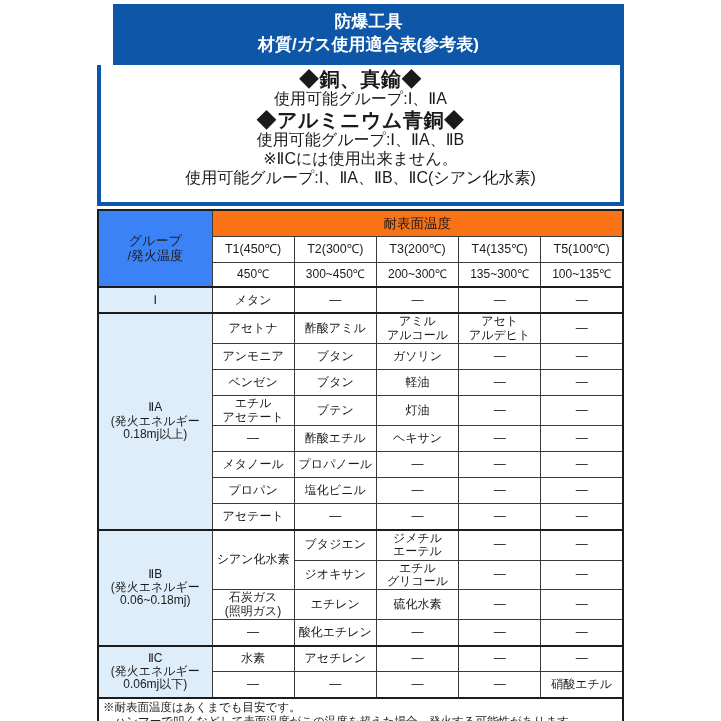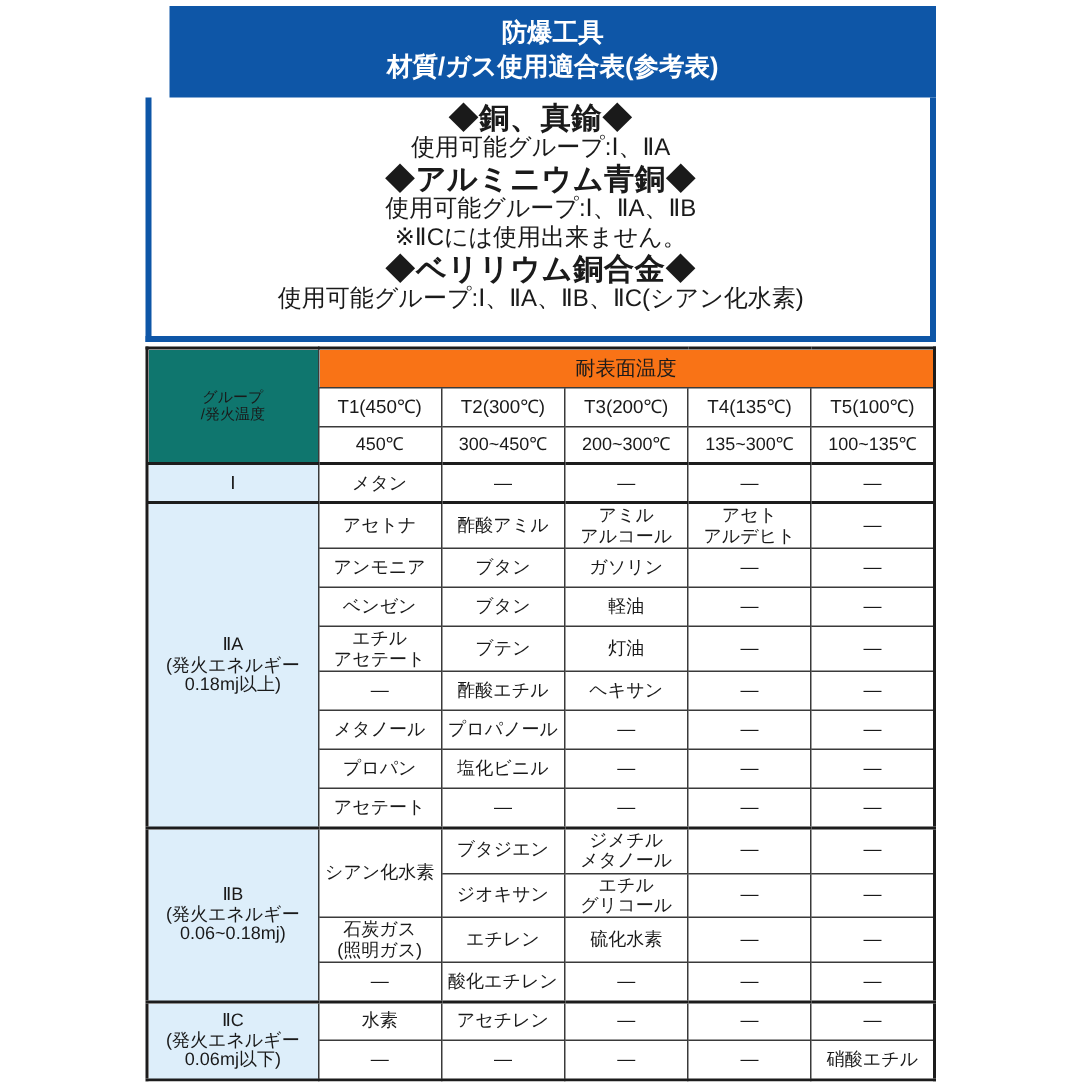"◆ベリリウム銅合金◆" div.info-heading { html: <div>◆ベリリウム銅合金◆</div> -> none }
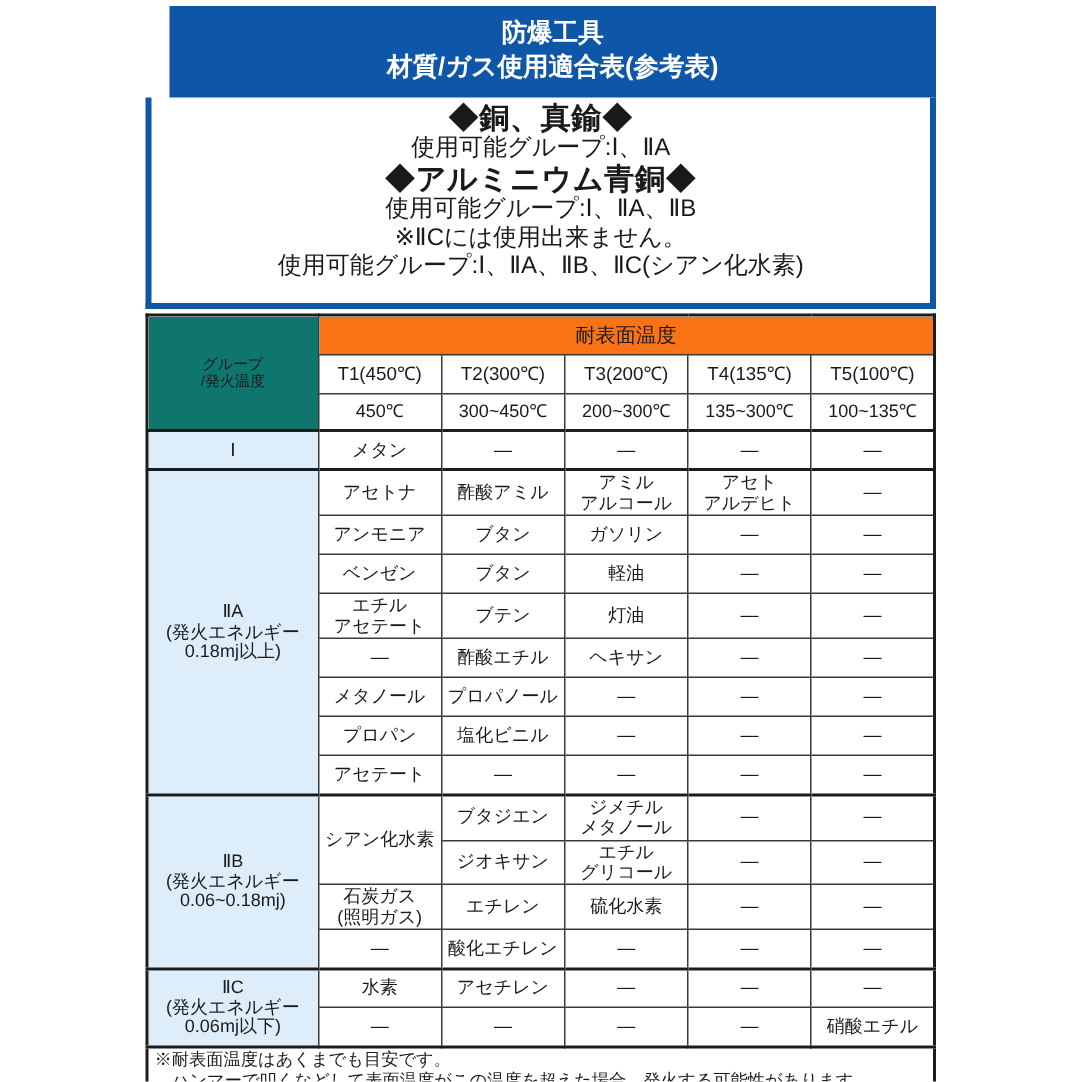"グループ" td.corner { background: #0f766e -> #3b82f6; font-size: 10px -> 13px }
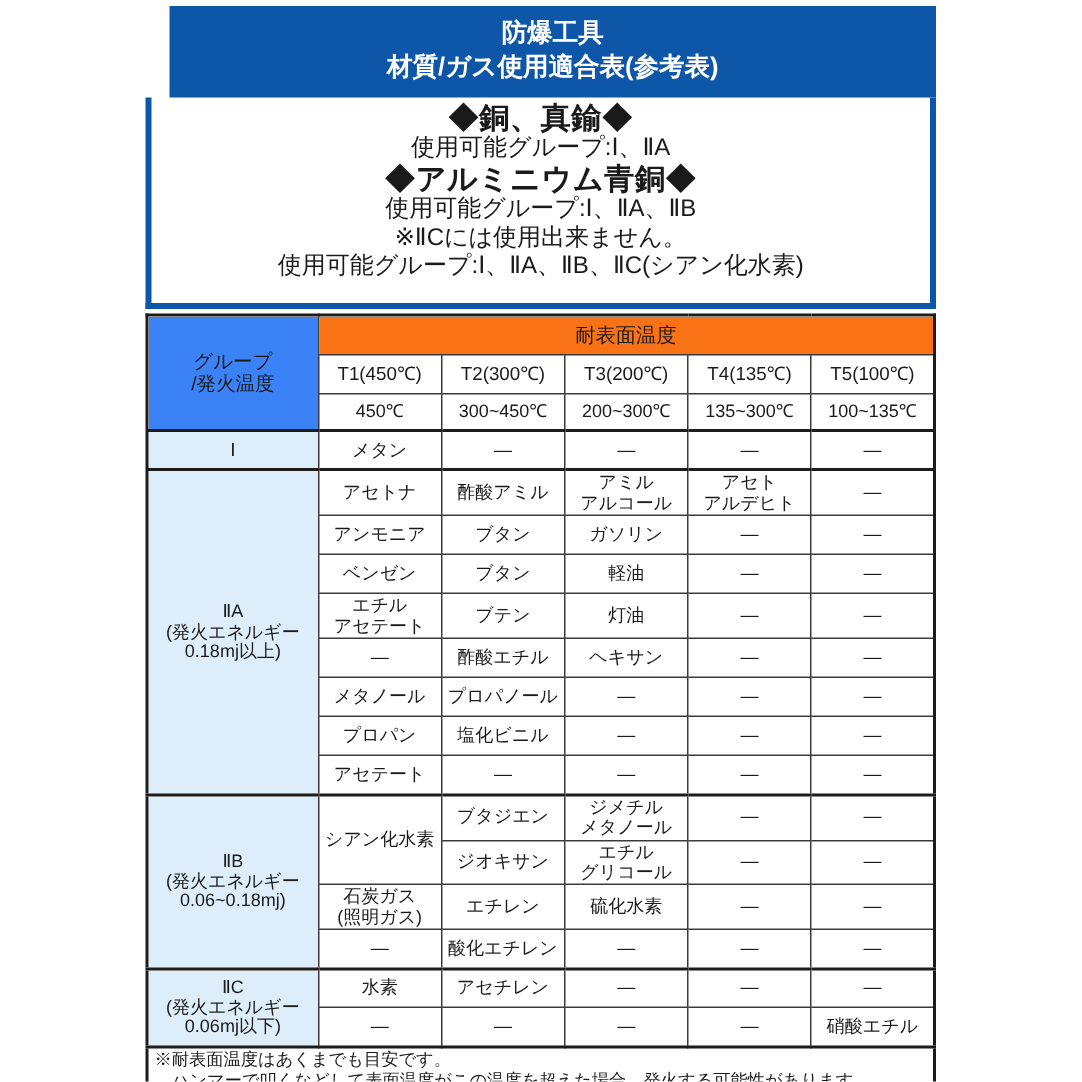"ジメチル" td { text: メタノー -> エーテ }
